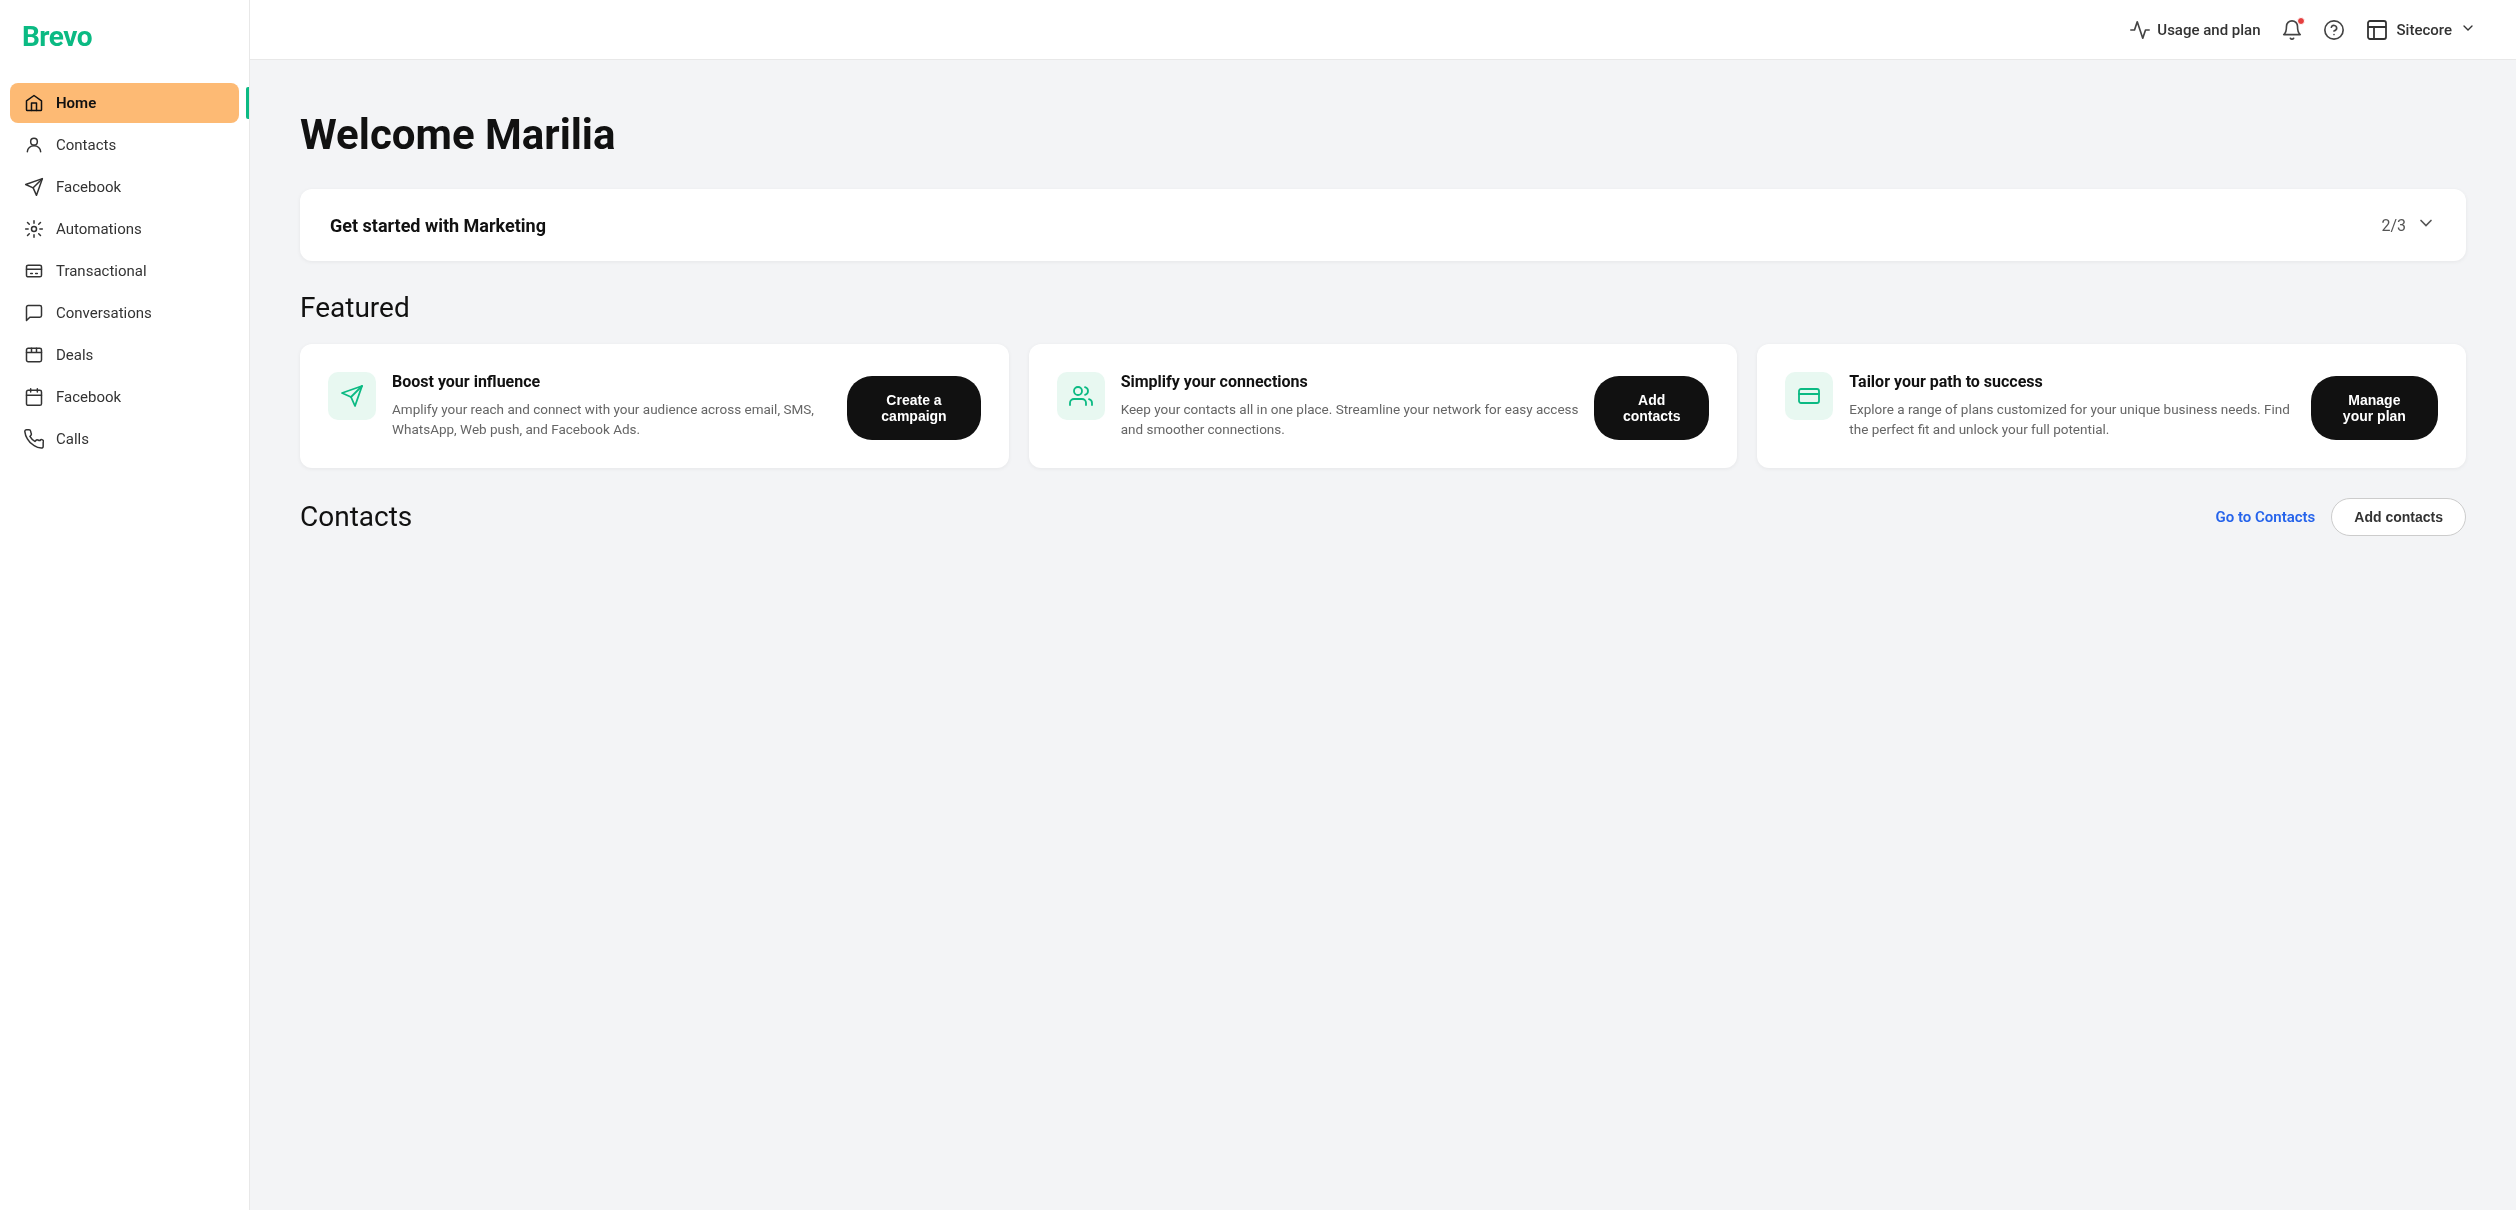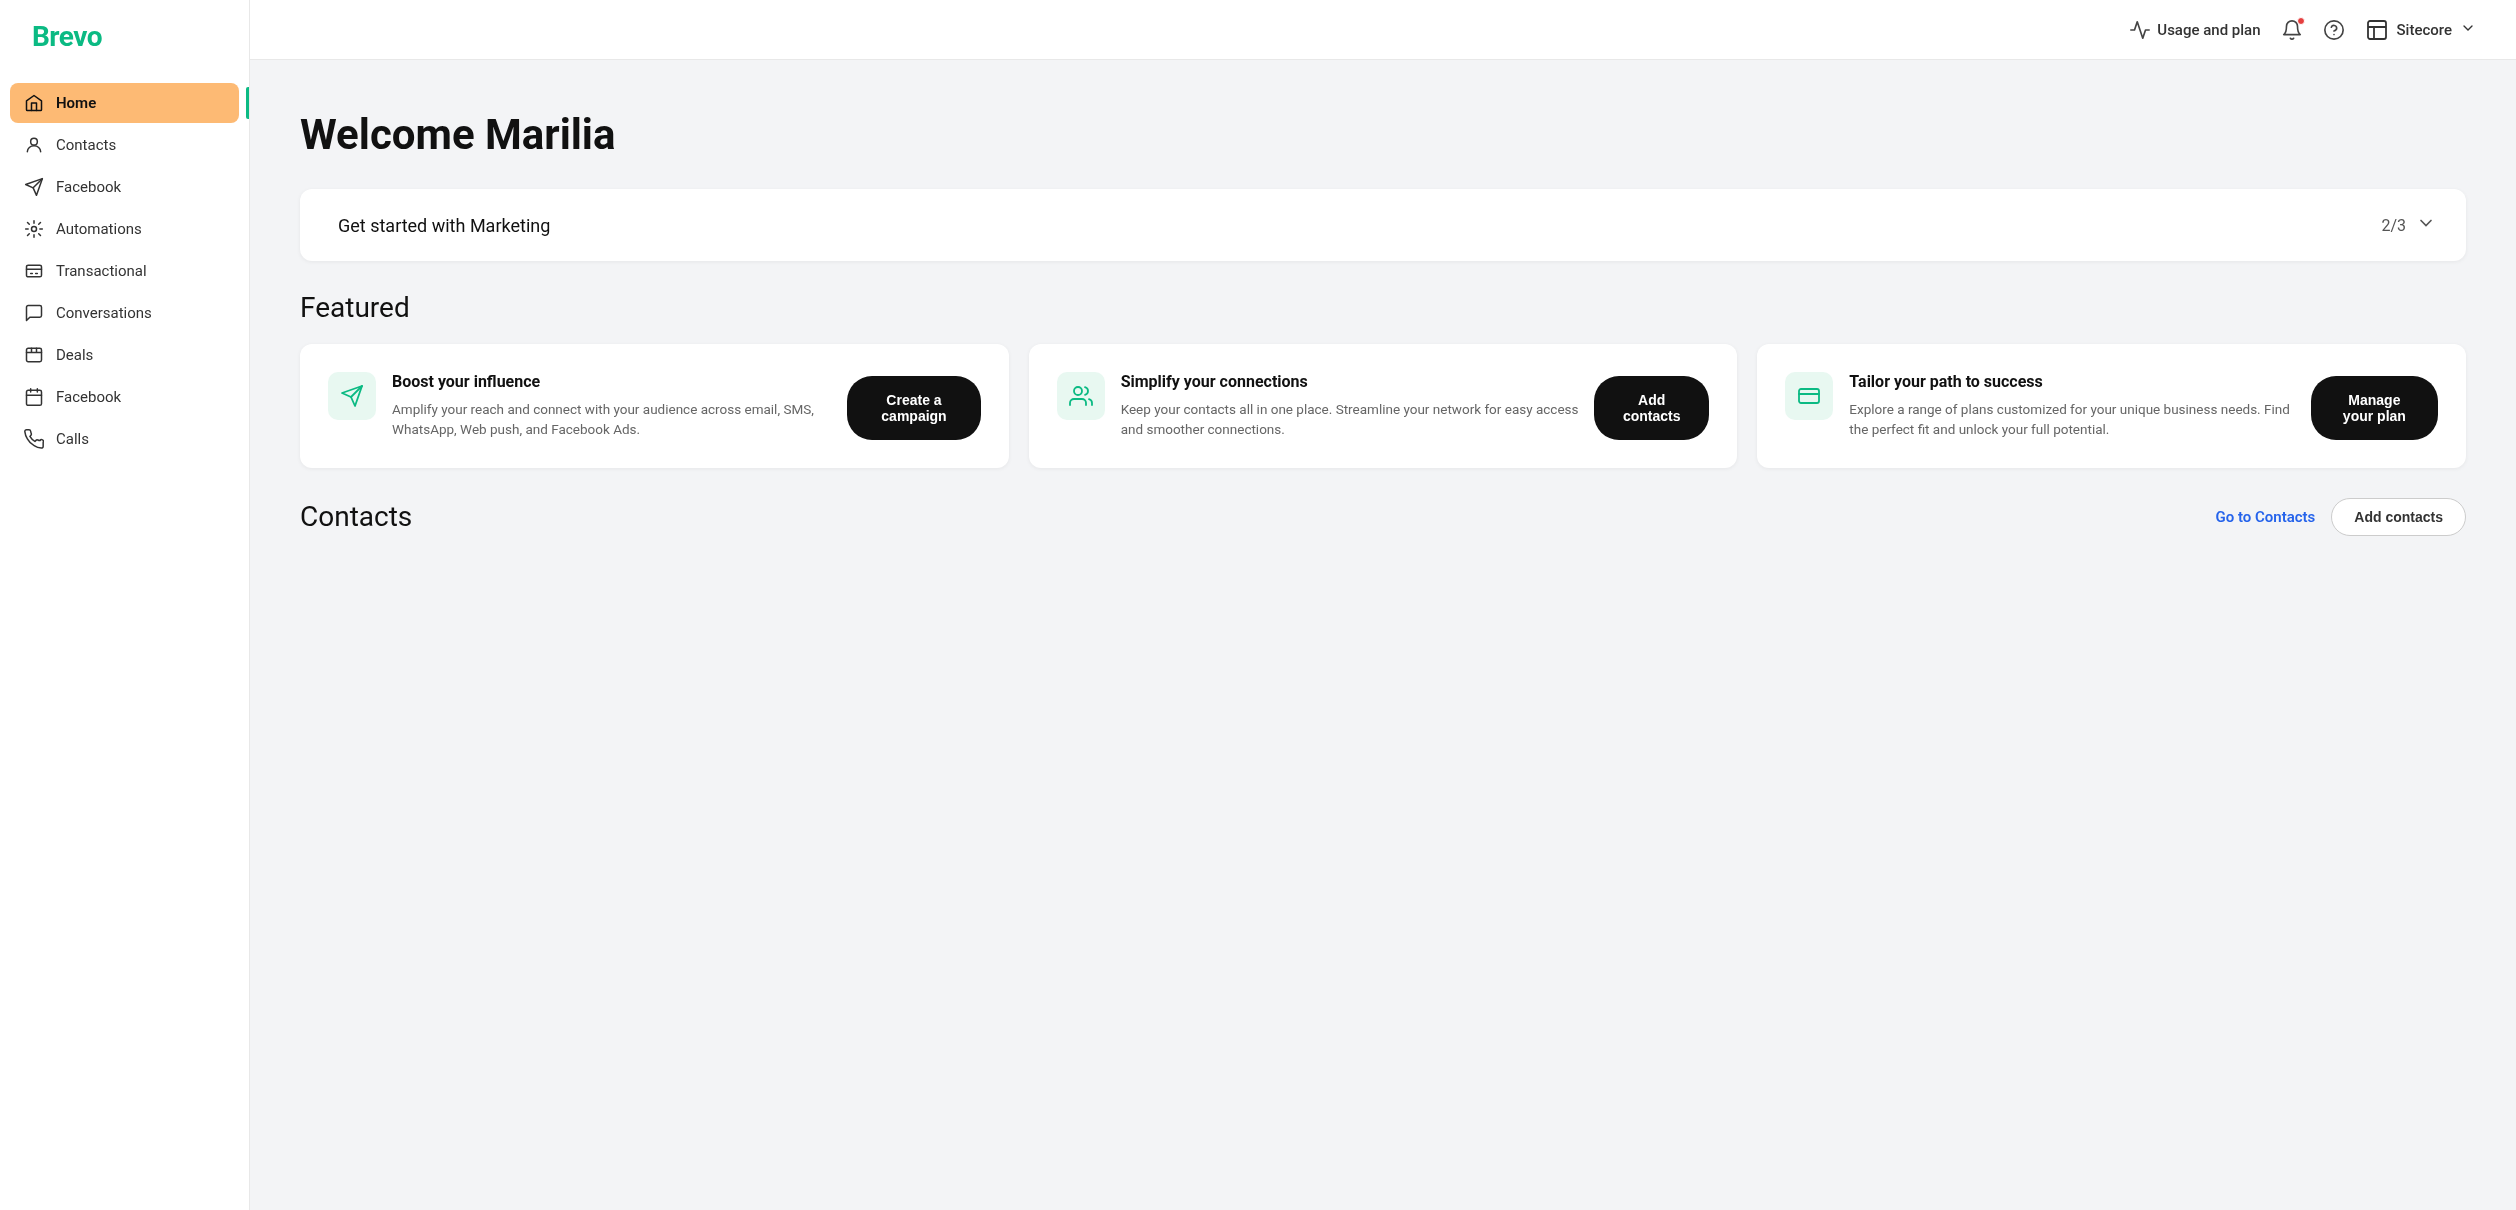"Brevo" .sidebar-logo { padding: 0 20px 30px 32px -> 0 20px 30px 22px }
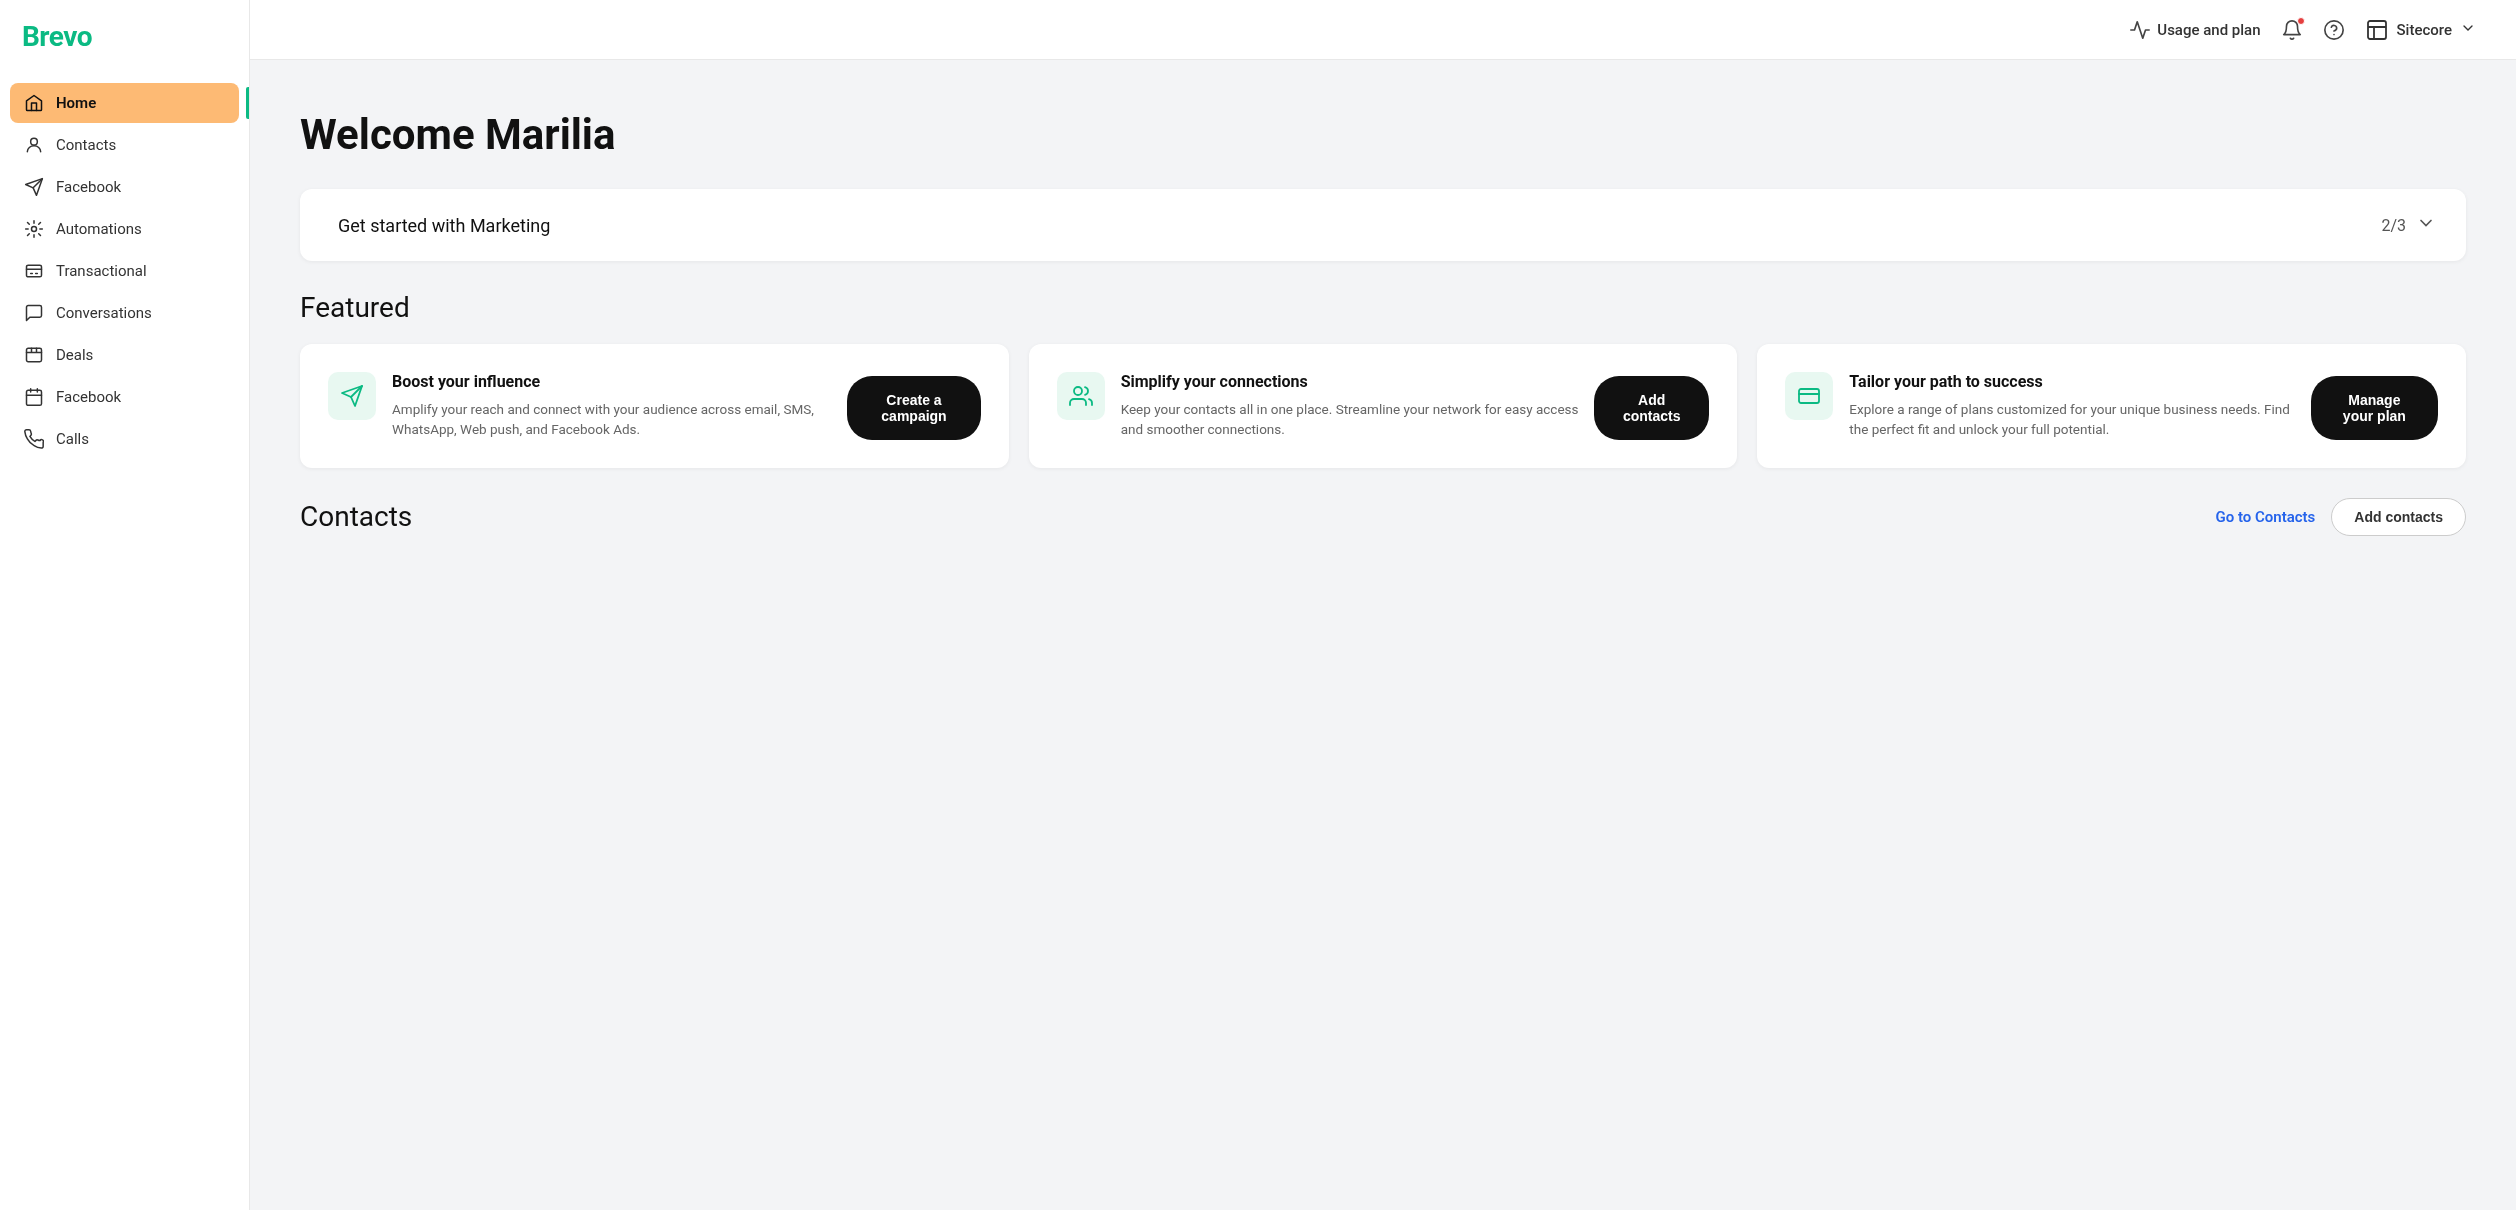"Get started with Marketing" .getting-started-title { font-weight: 400 -> 700; margin-left: 8px -> none }
